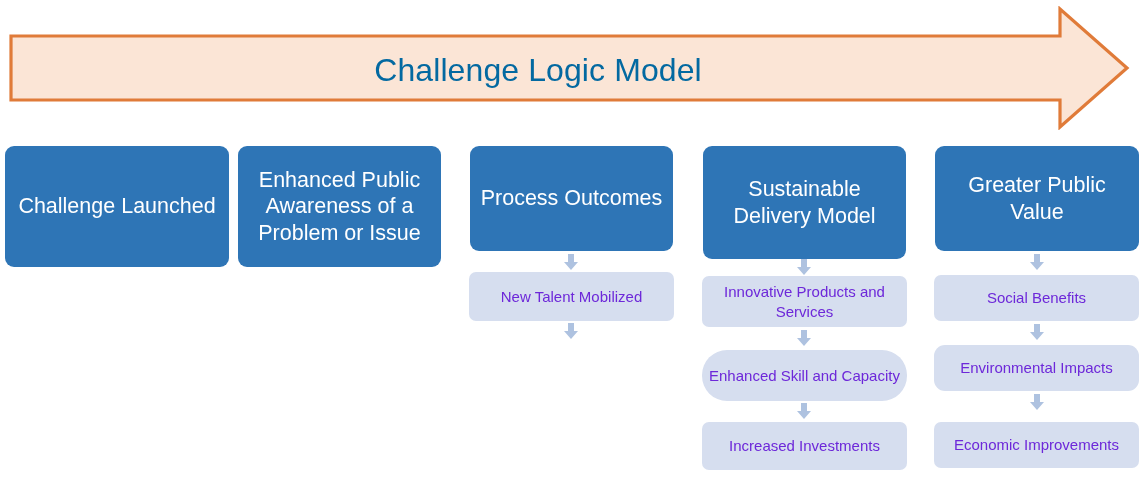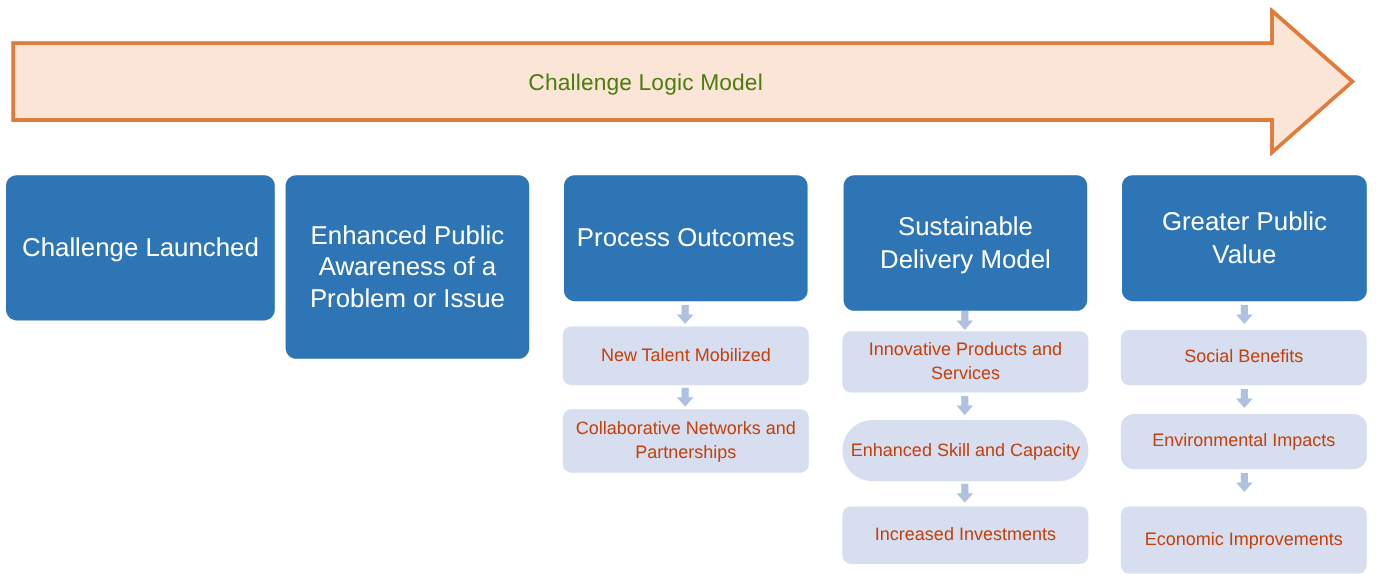"Challenge Logic Model" .banner-title { color: #4d7c0f -> #0369a1; font-size: 19px -> 32px }
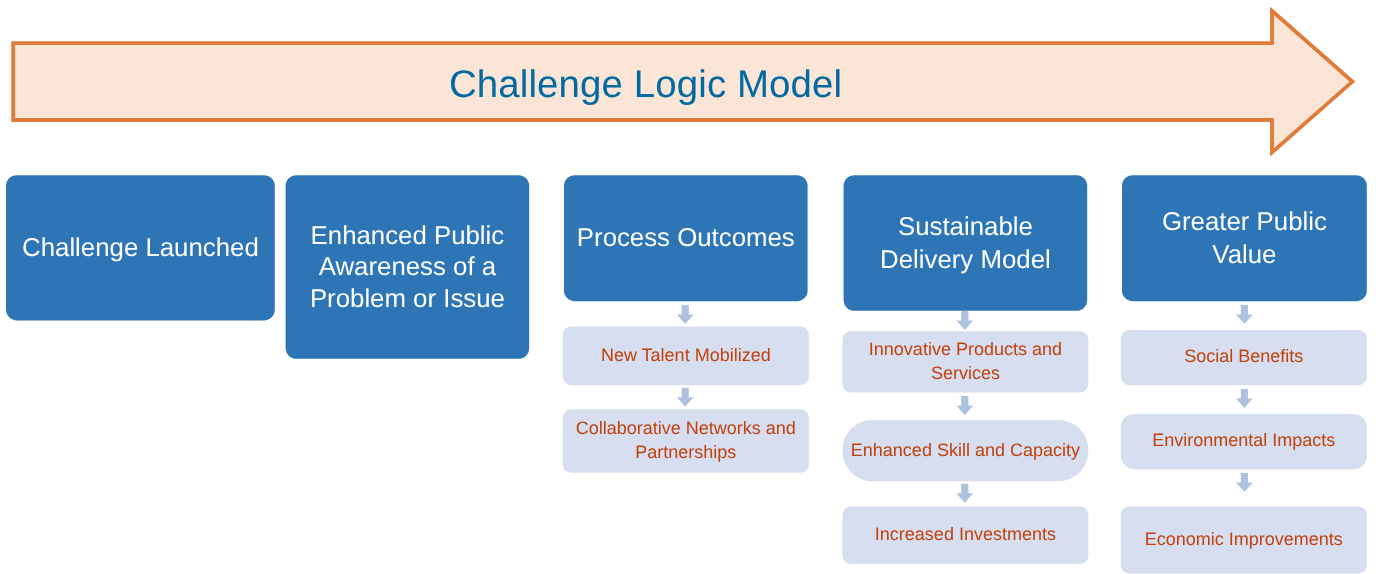"Enhanced Public Awareness of a" div.pbox { height: 153px -> 121px }
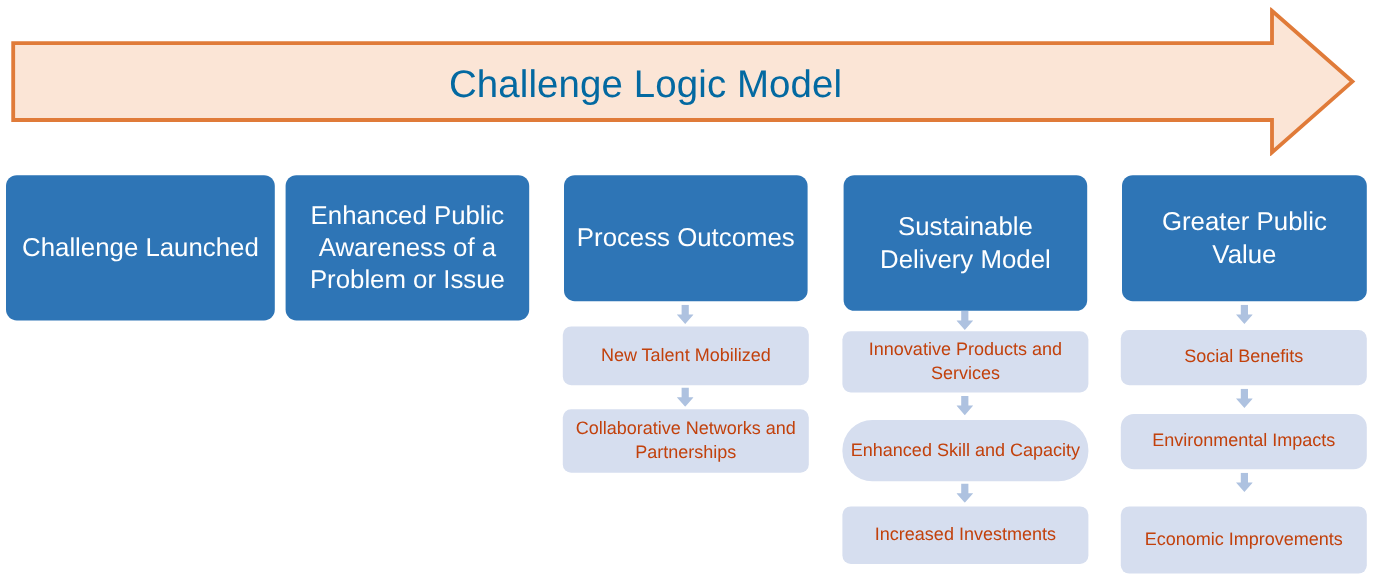"New Talent Mobilized" .sbox { color: #c2410c -> #6d28d9 }
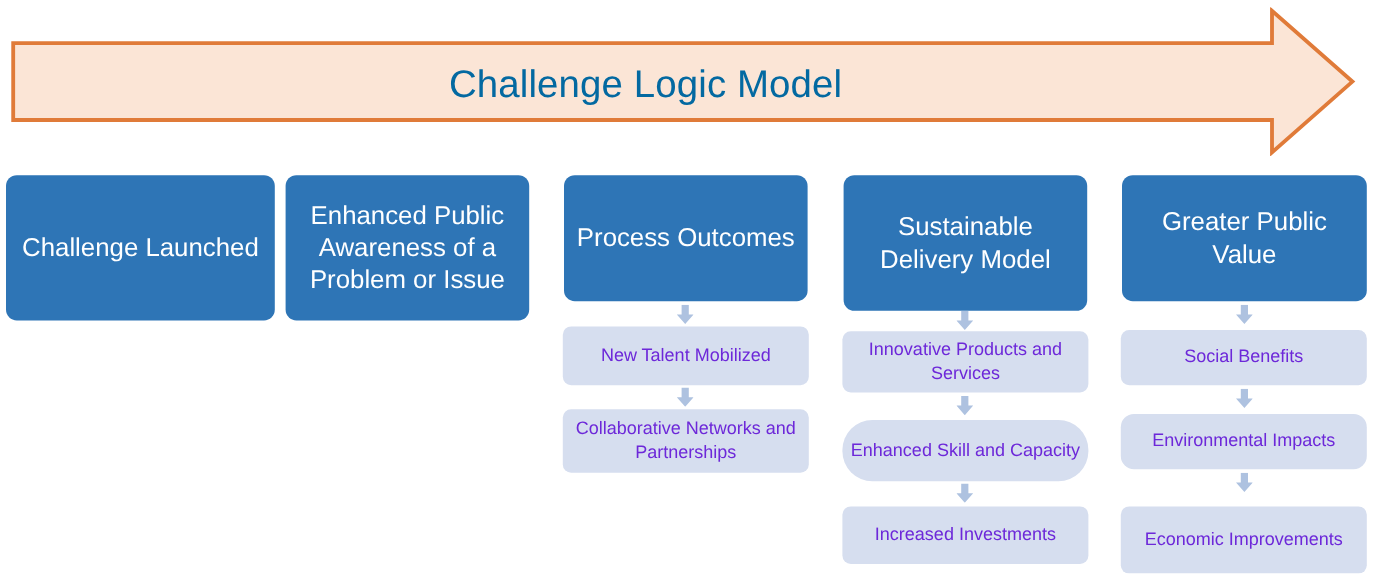"Collaborative Networks and Partnerships" div.sbox { html: <div> <span>Collaborative Networks and Partnerships</span> </div> -> none }
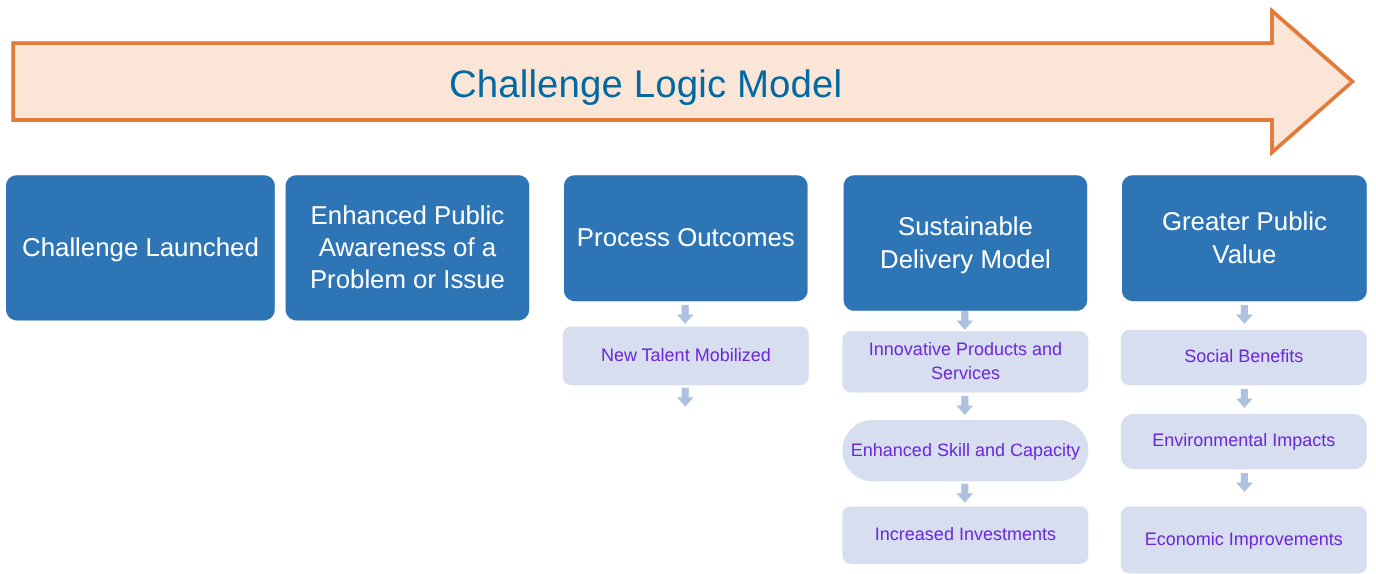"Economic Improvements" div.sbox { height: 56px -> 46px }
